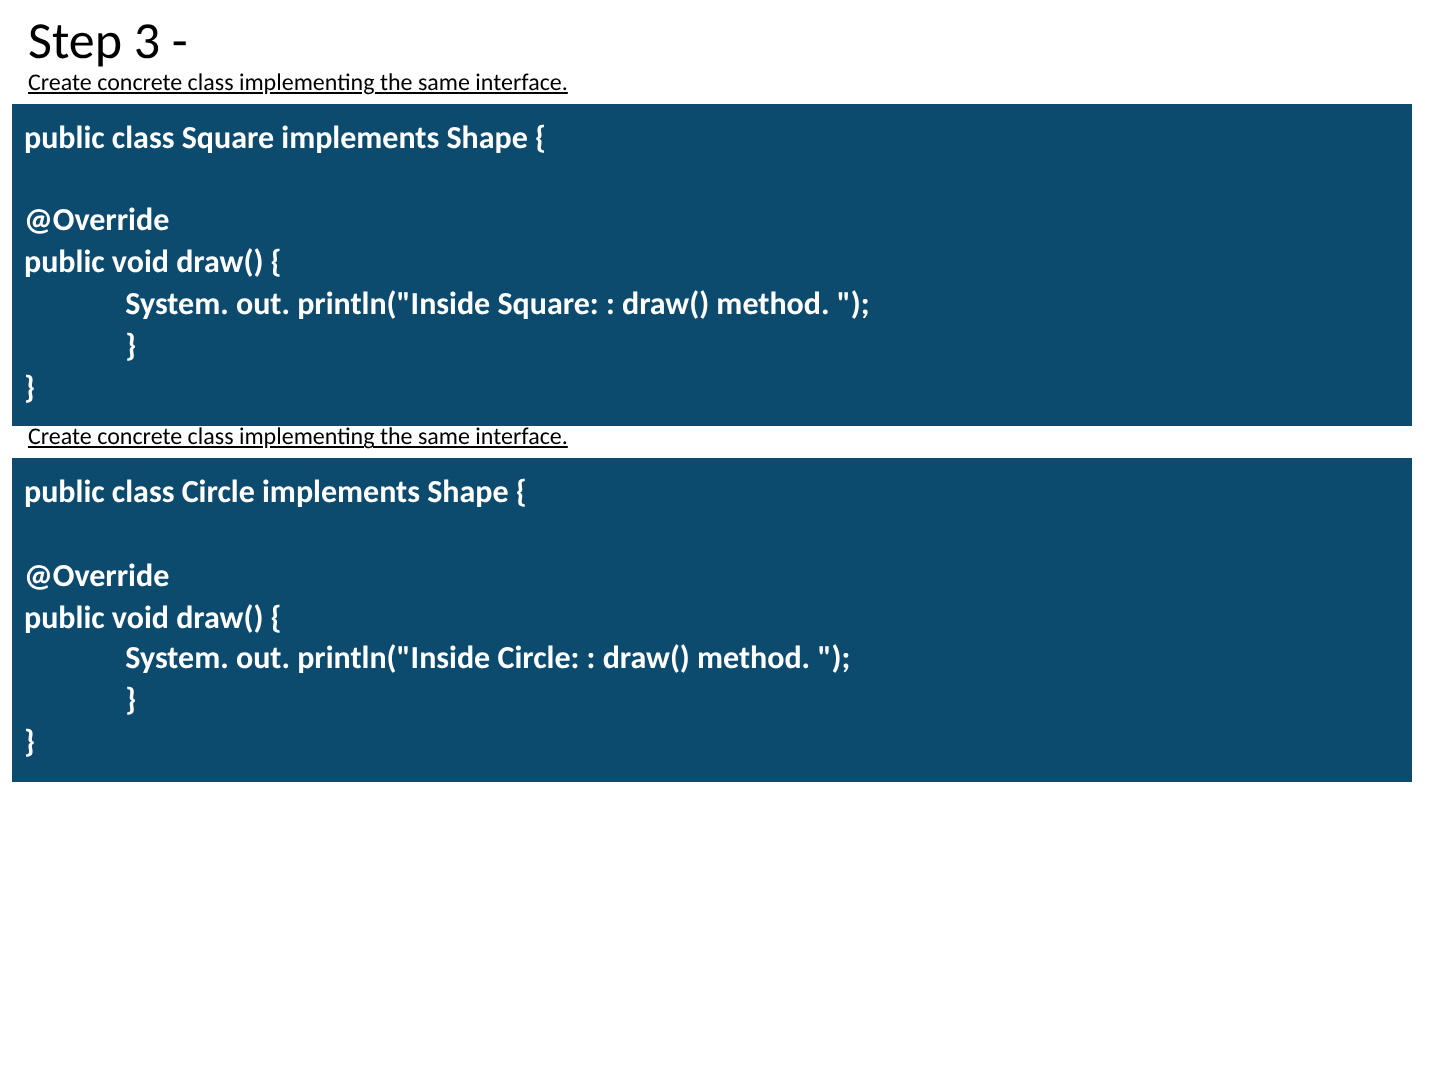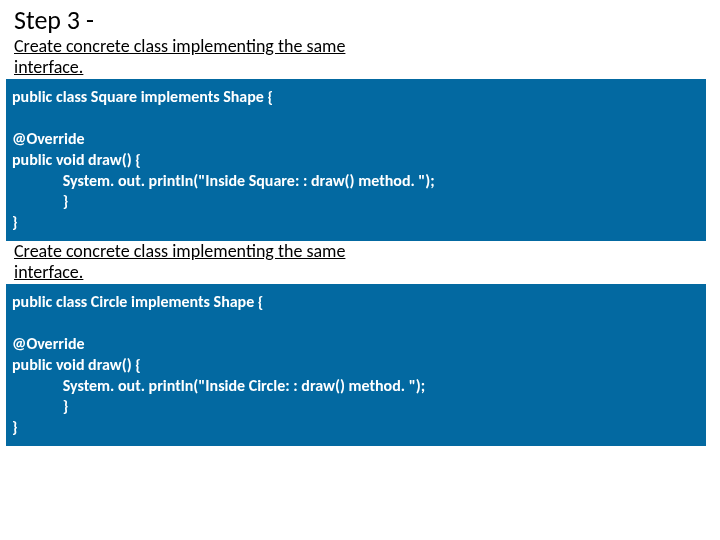"Create concrete class implementing the" .step-desc { font-size: 18px -> 12px }
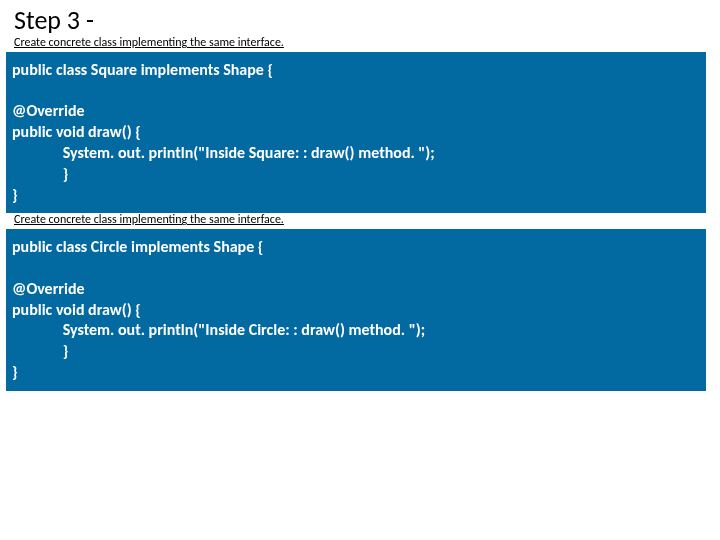"public class Square implements Shape" .code-block { background: #0369a1 -> #0c4a6e }
